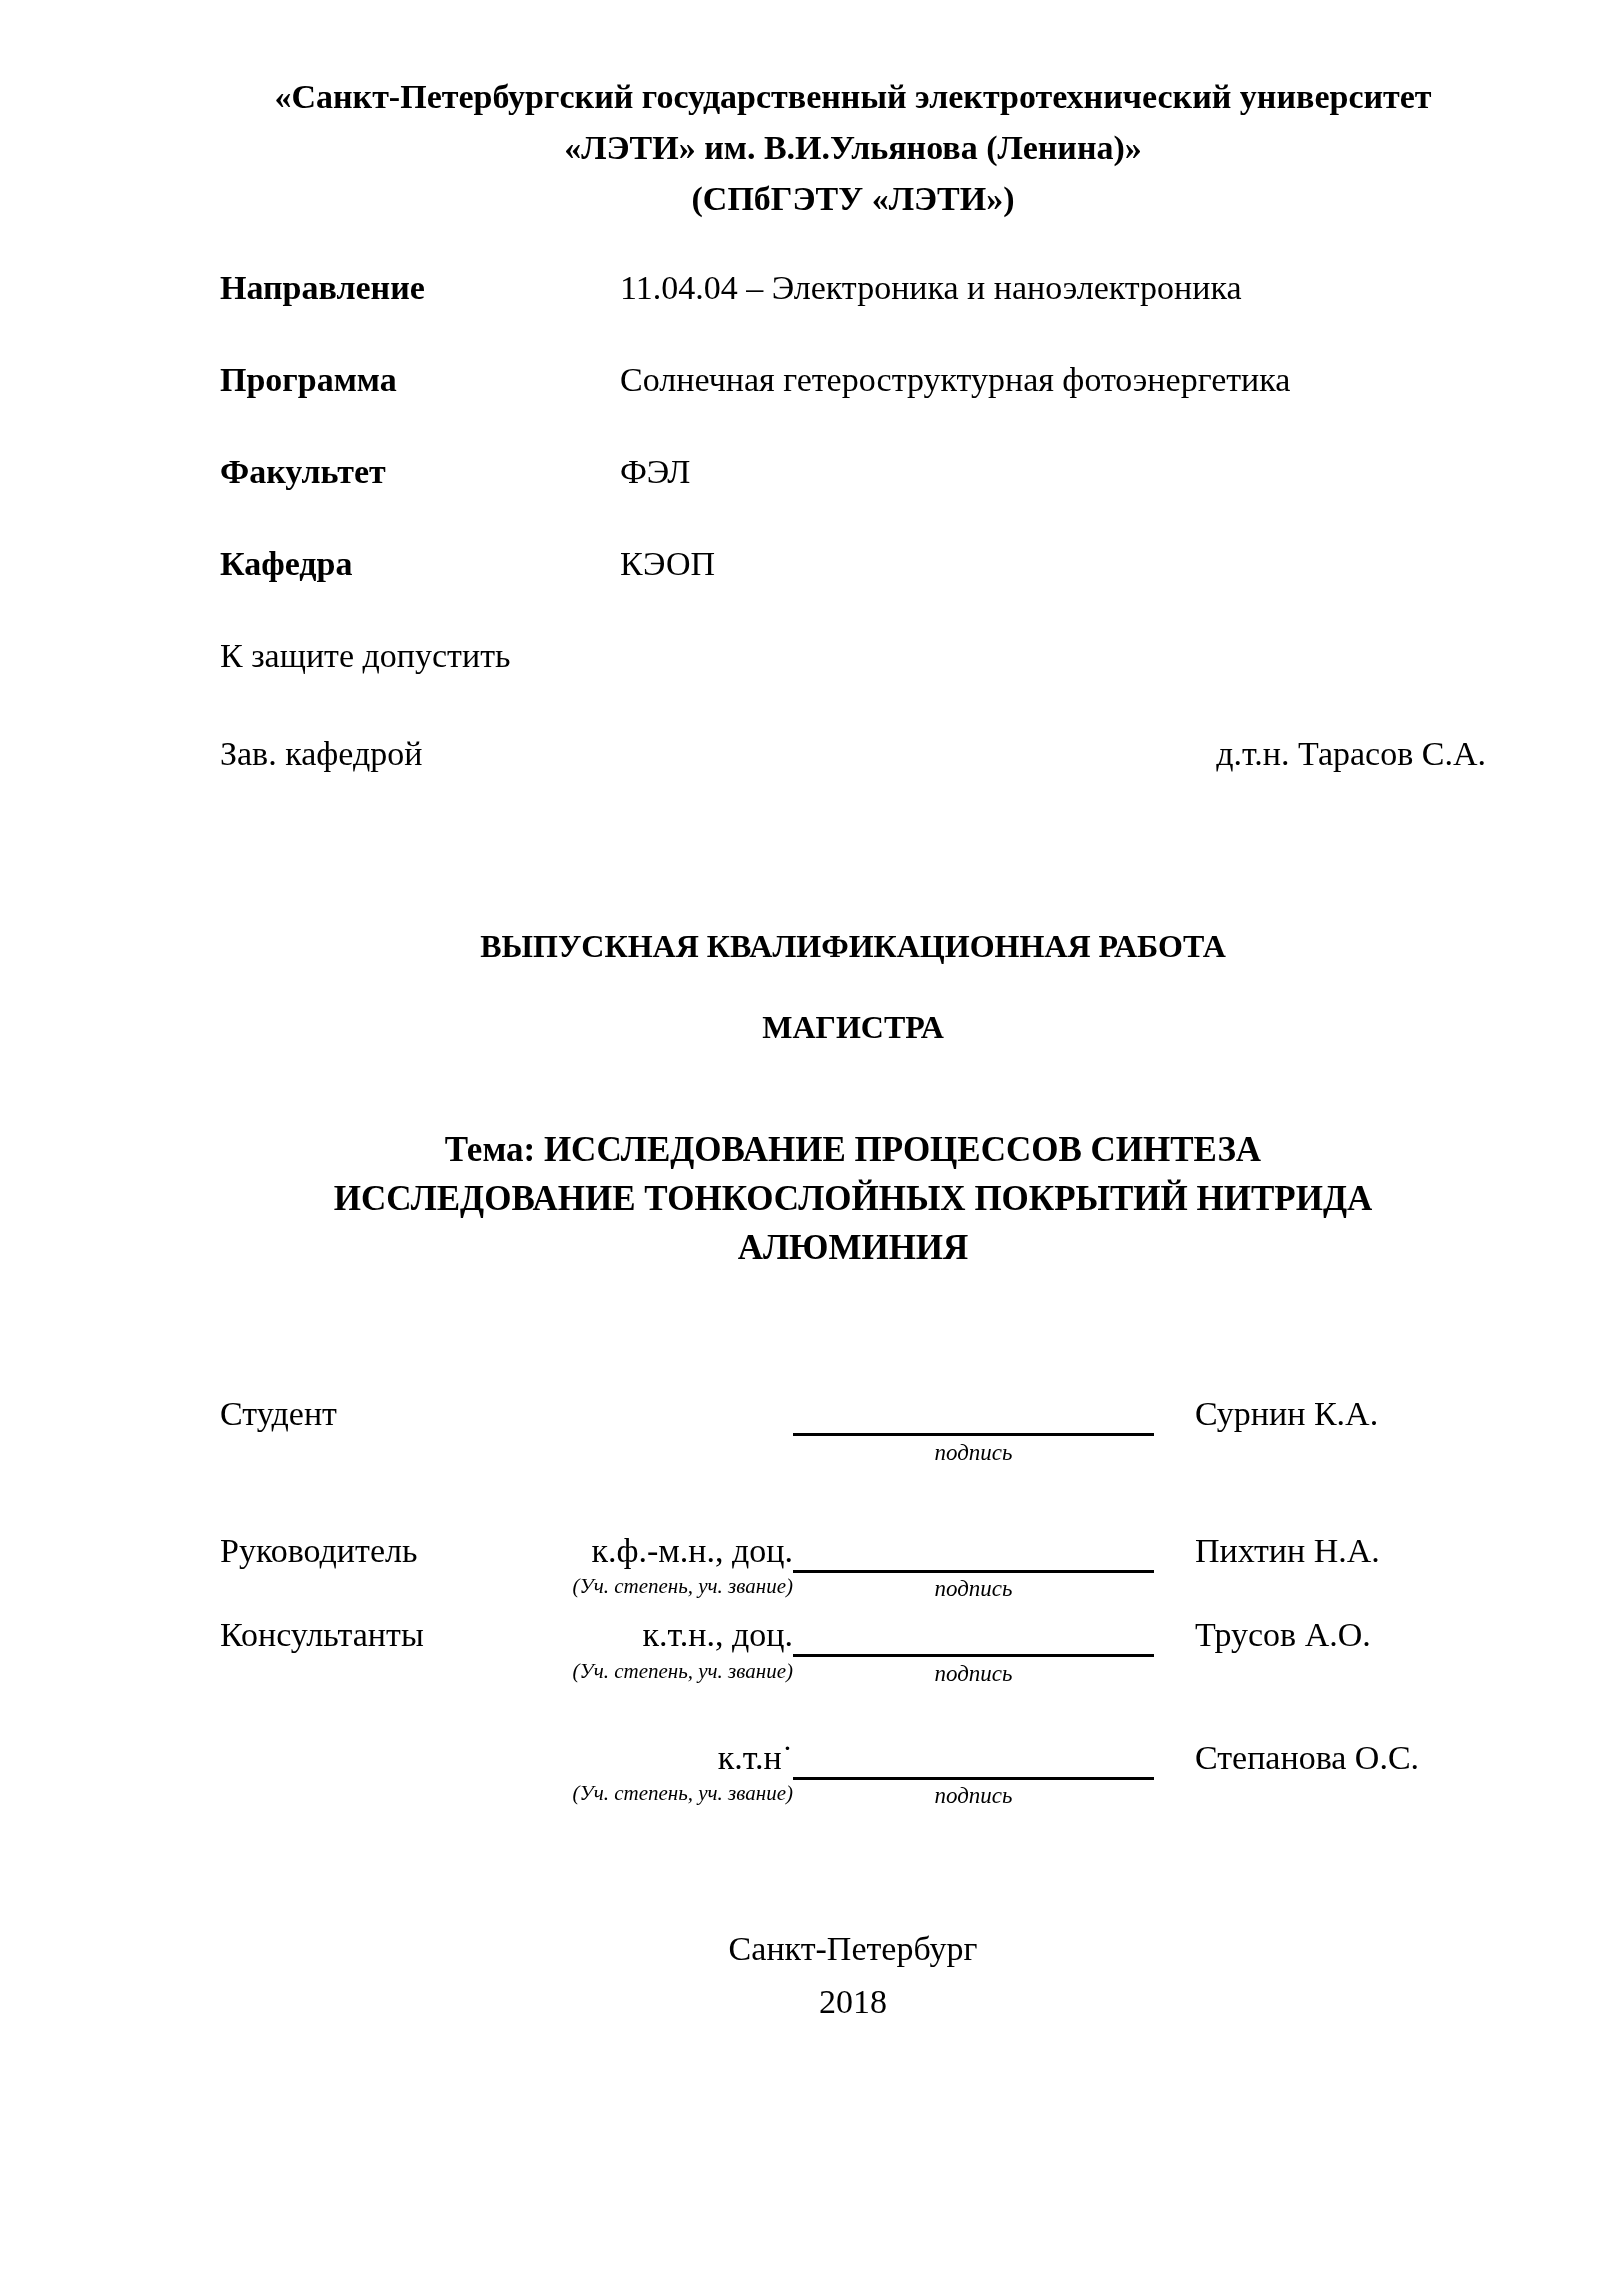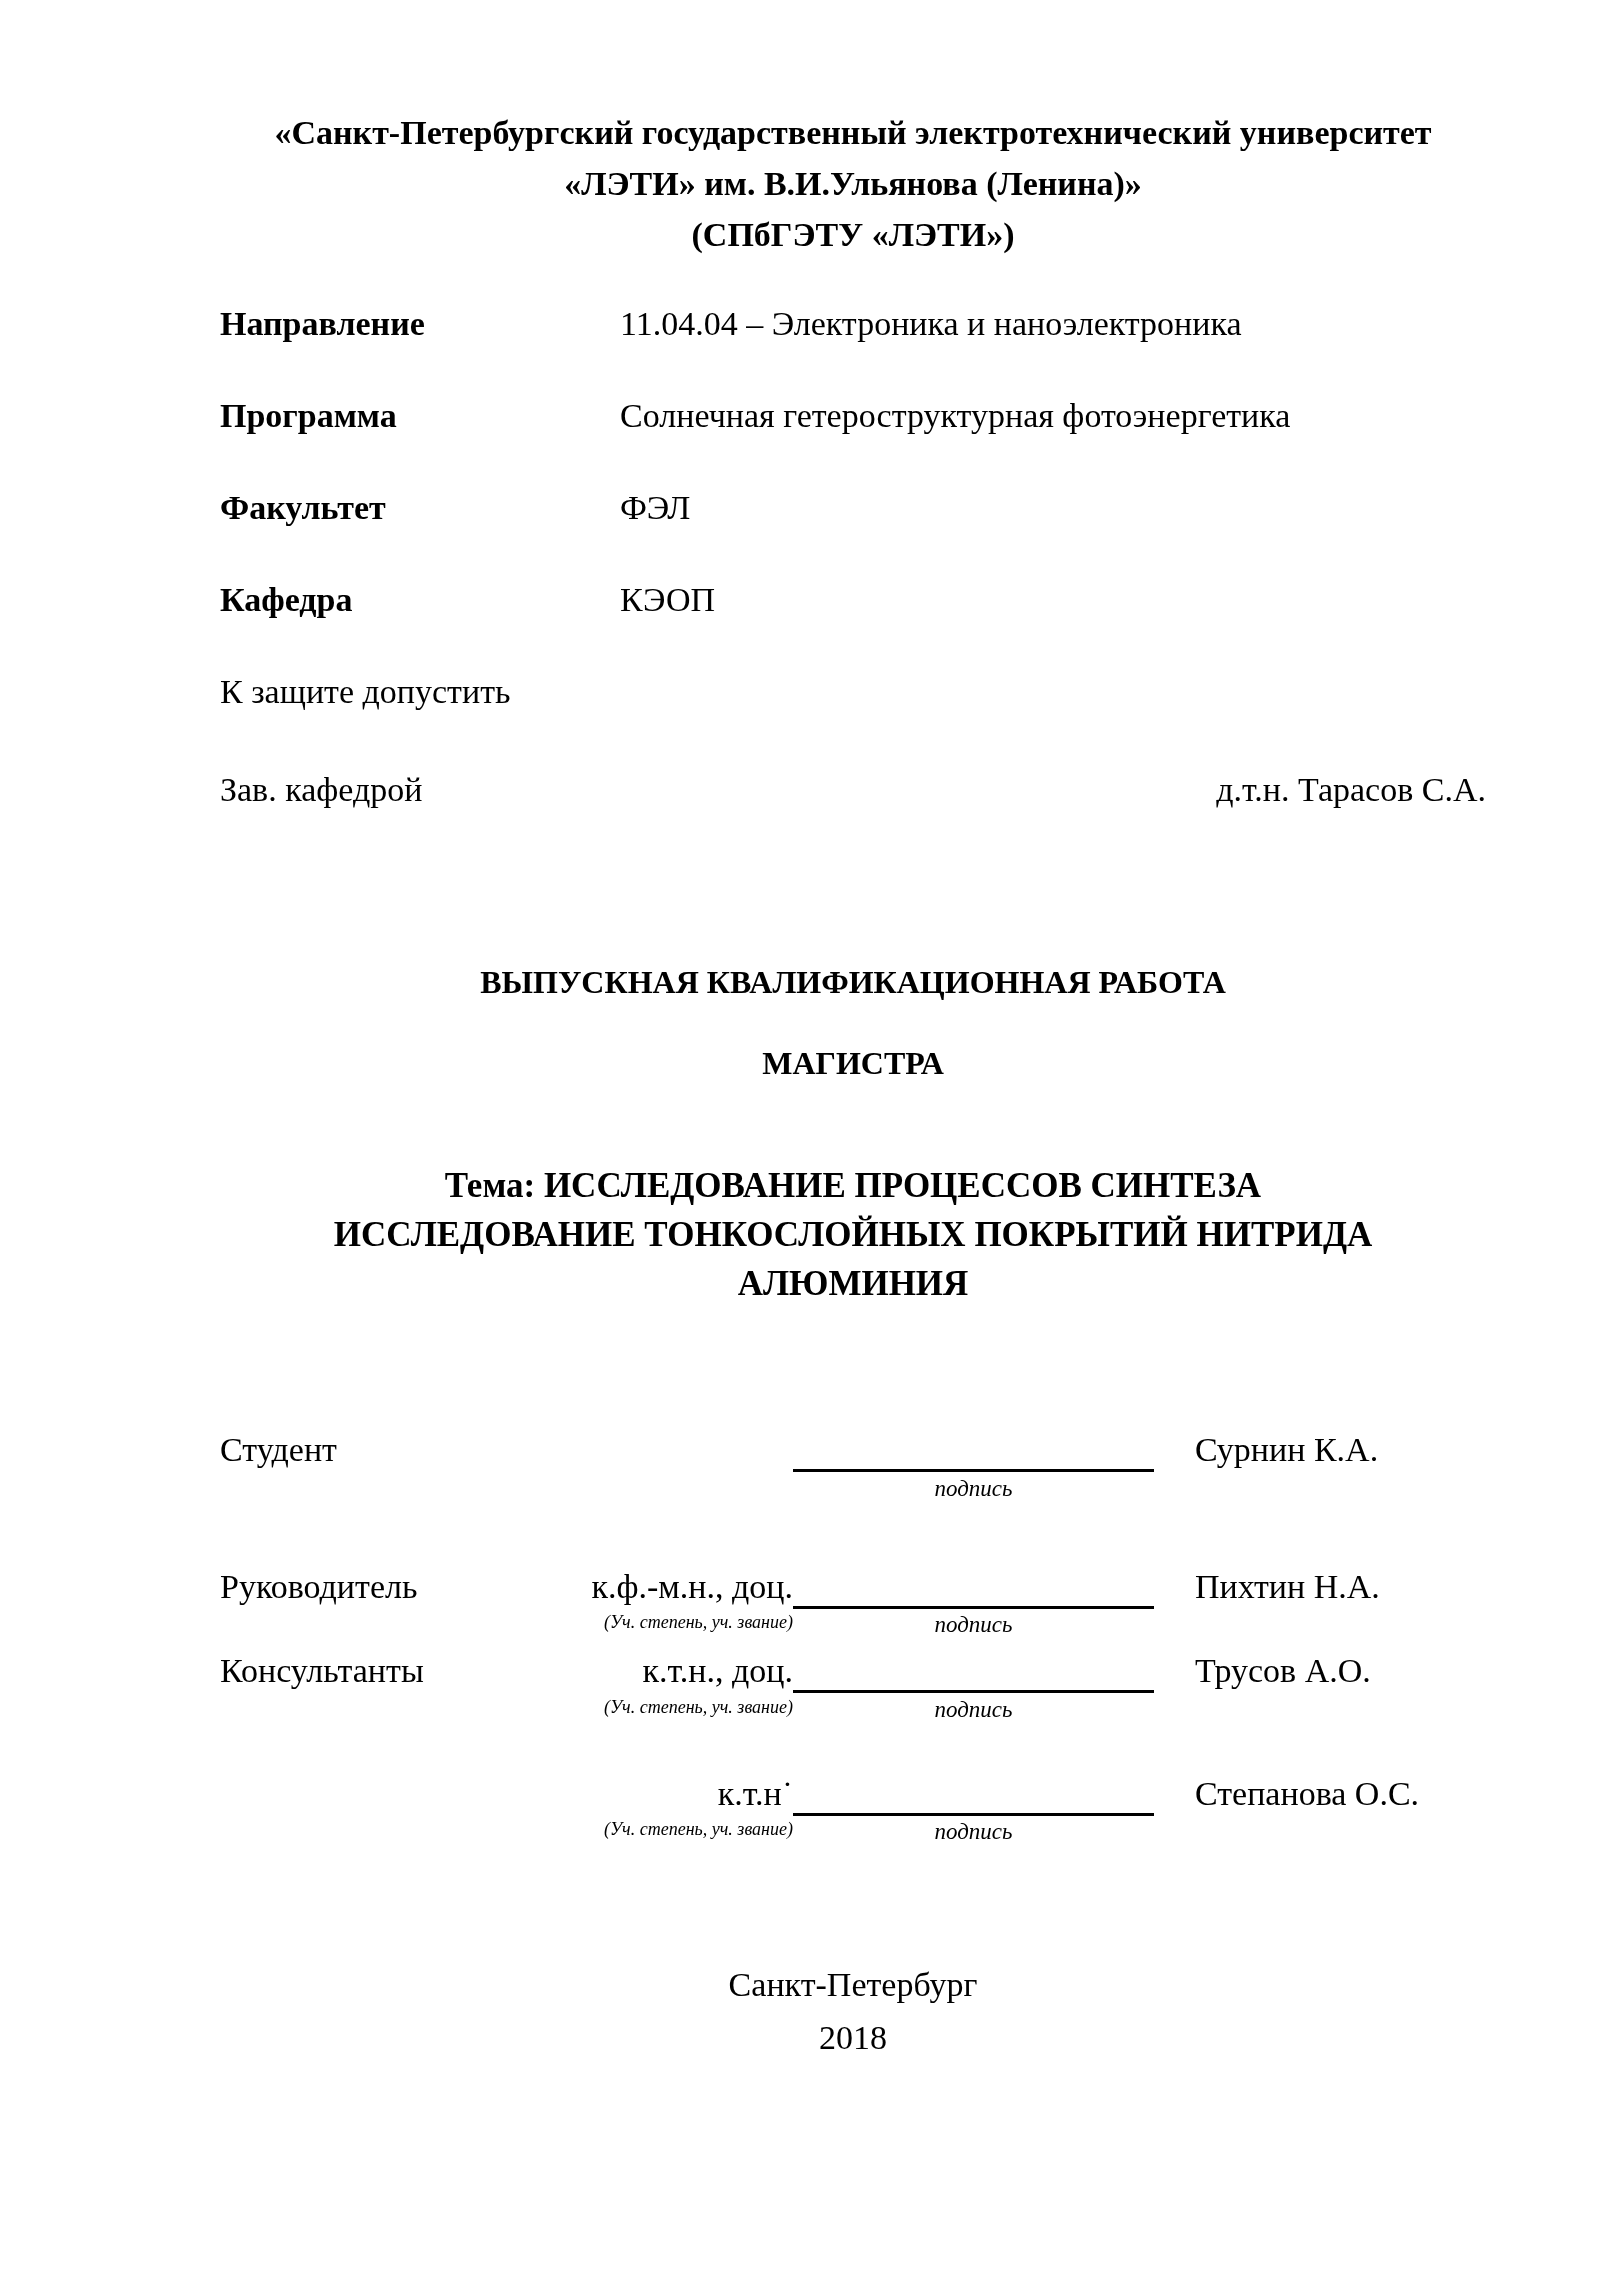"«Санкт-Петербургский государственный" .page { padding: 107px 137px 0 220px -> 71px 137px 0 220px }
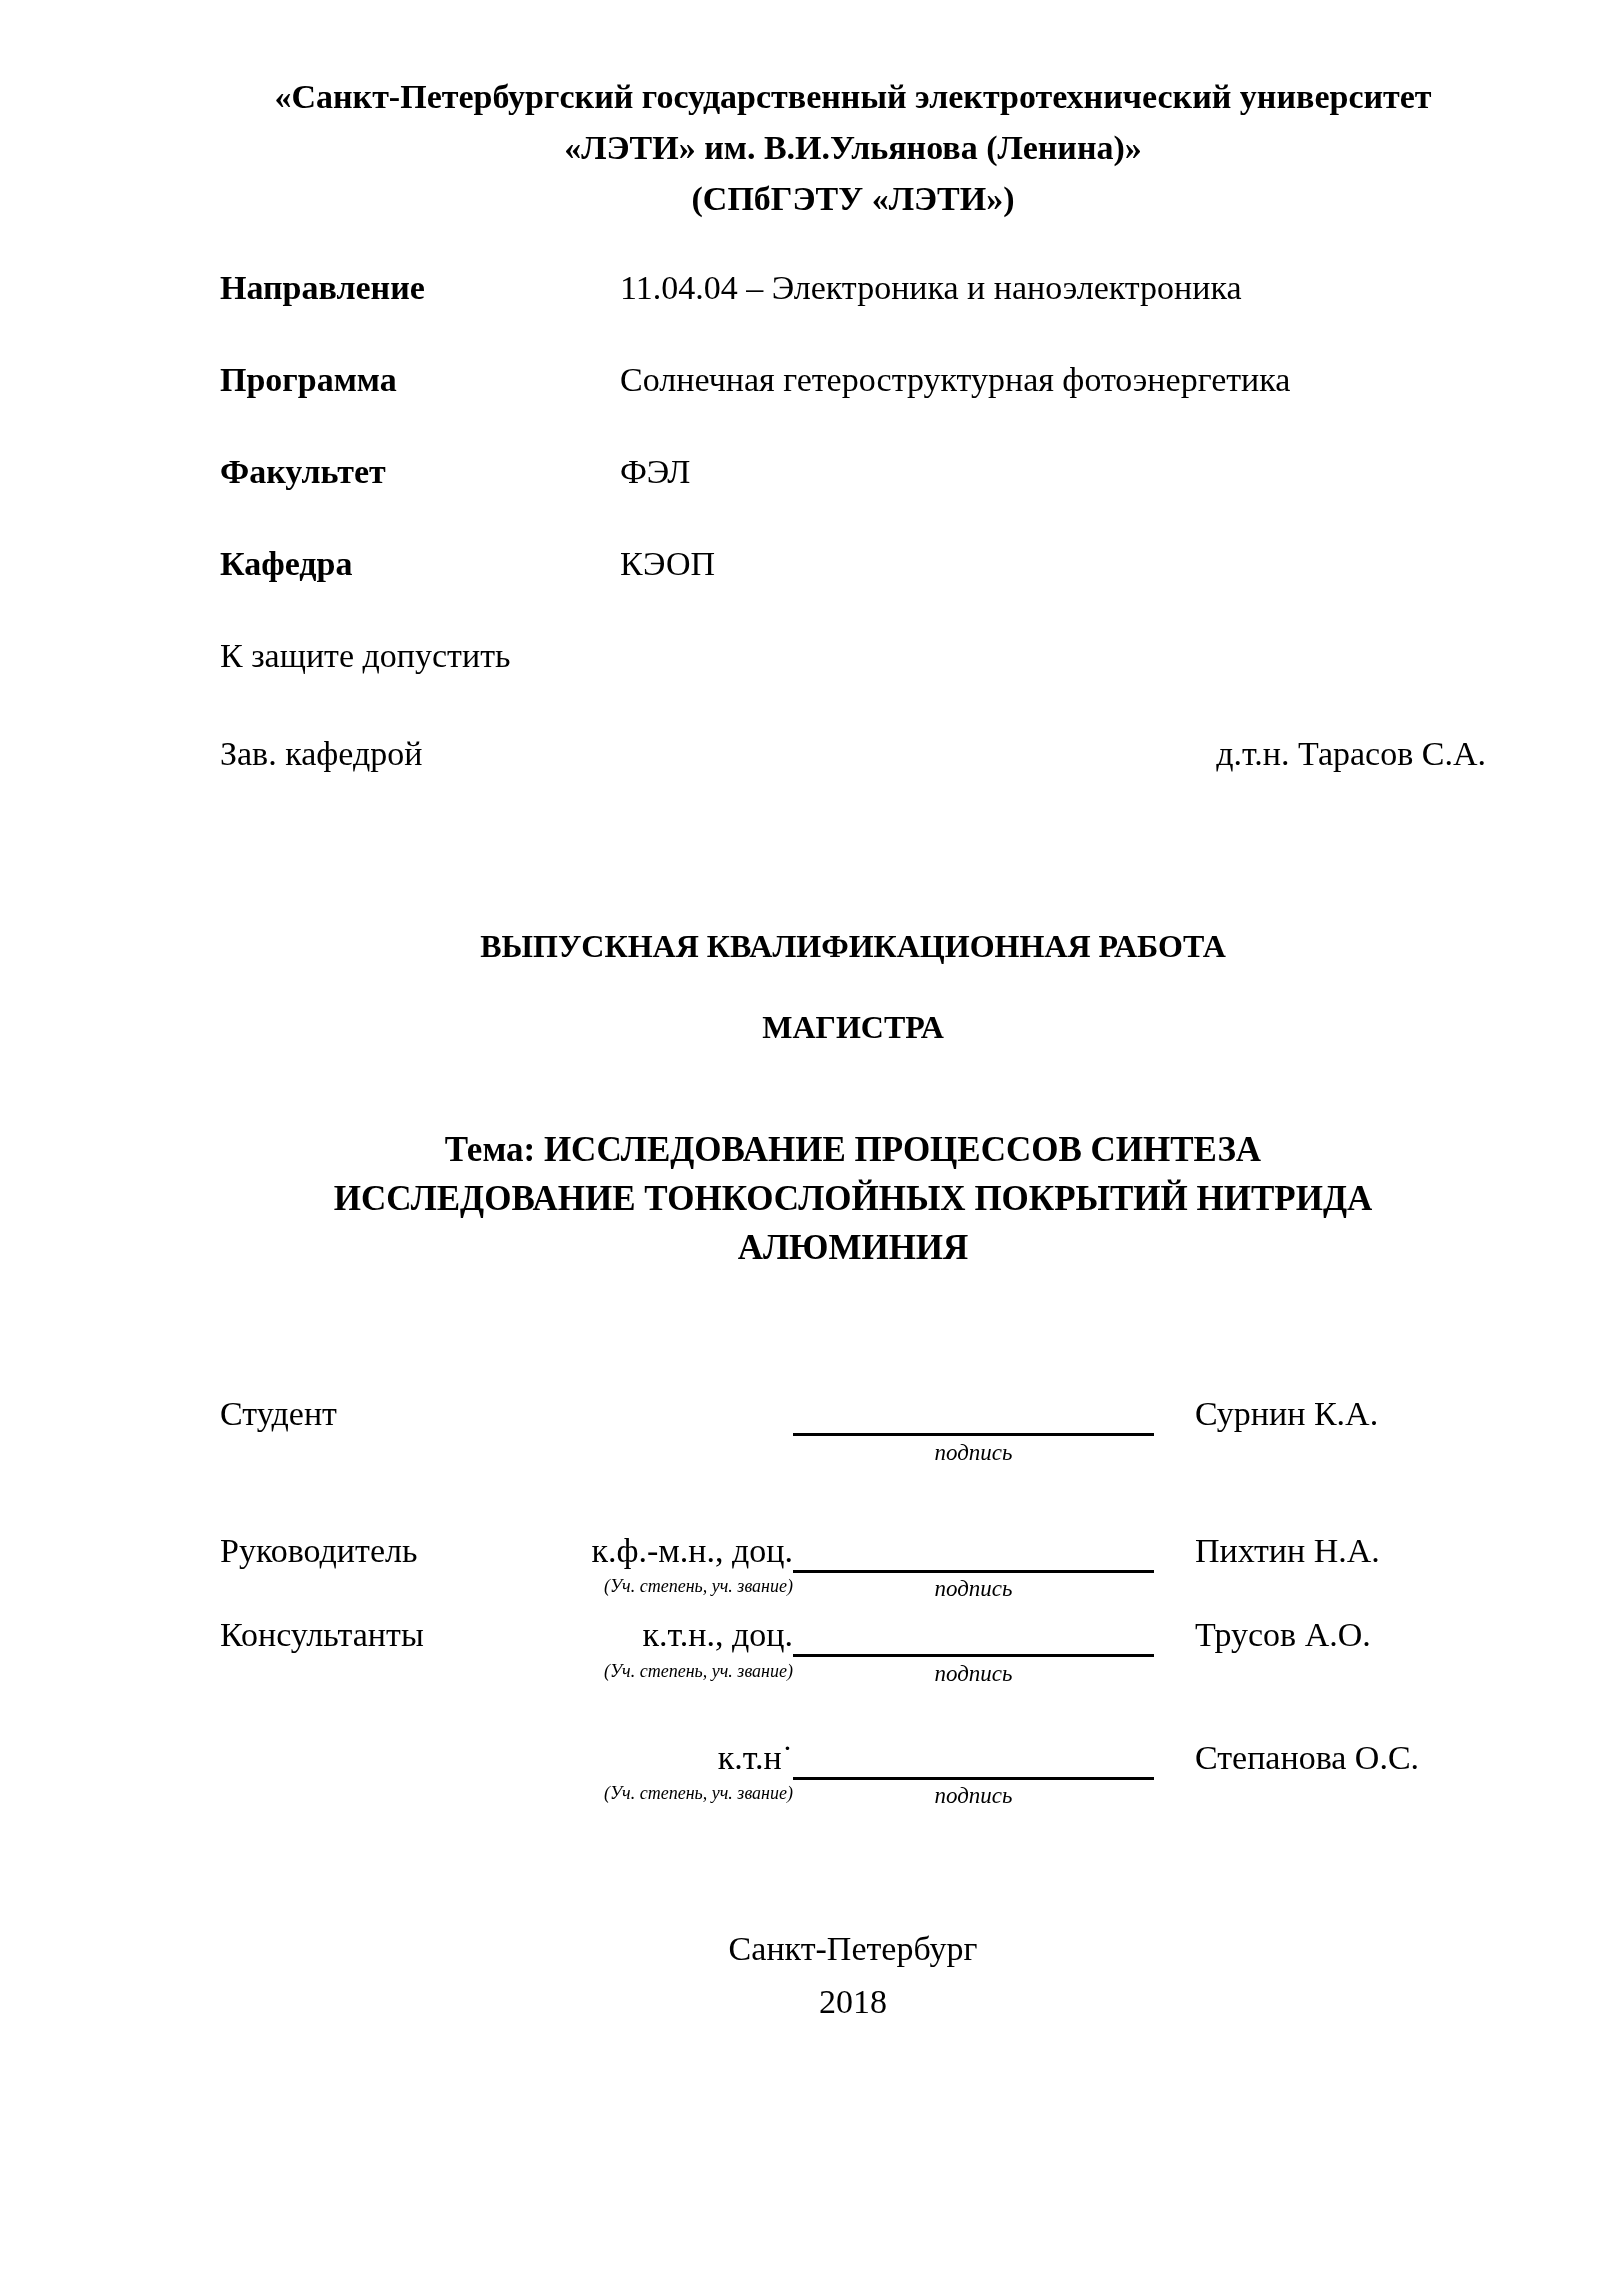"(Уч. степень, уч. звание)" .deg-note { font-size: 18px -> 21px }
